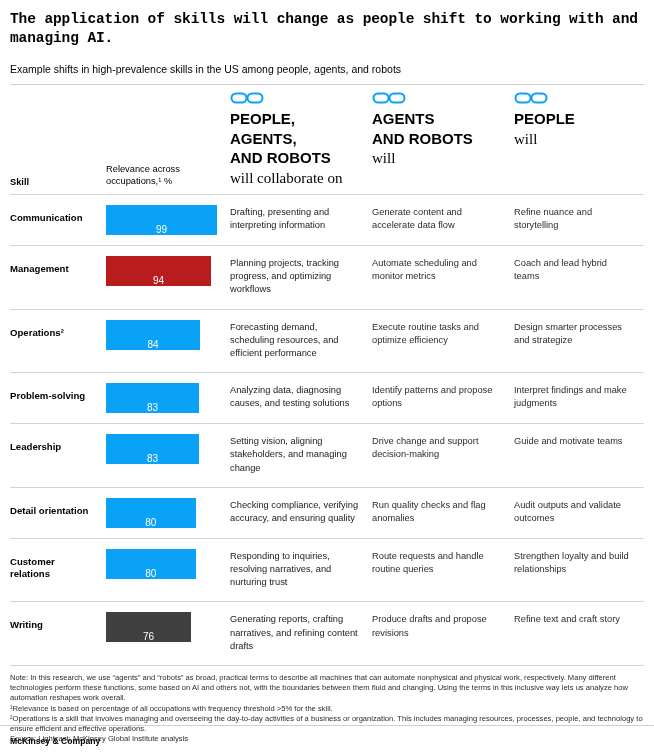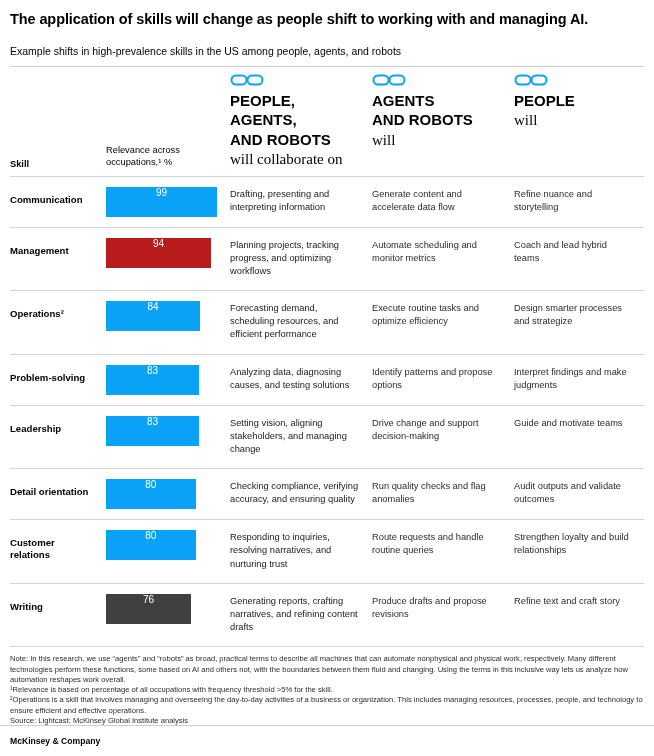"The application of skills will" .title { font-family: none -> Liberation Mono, monospace }
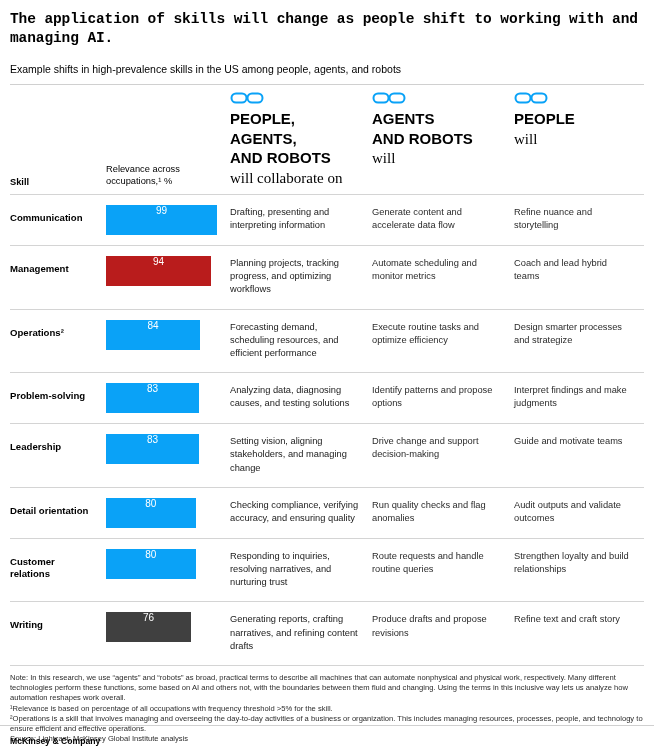"99" .bar { align-items: flex-start -> flex-end }
